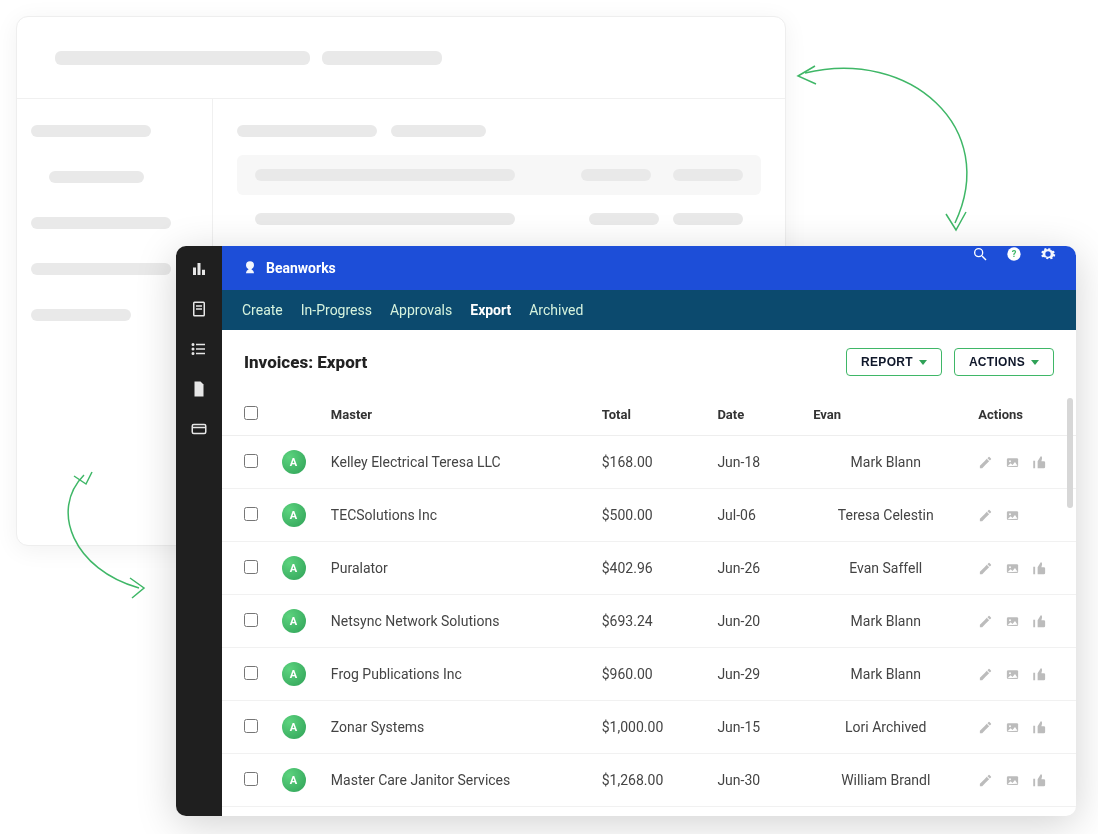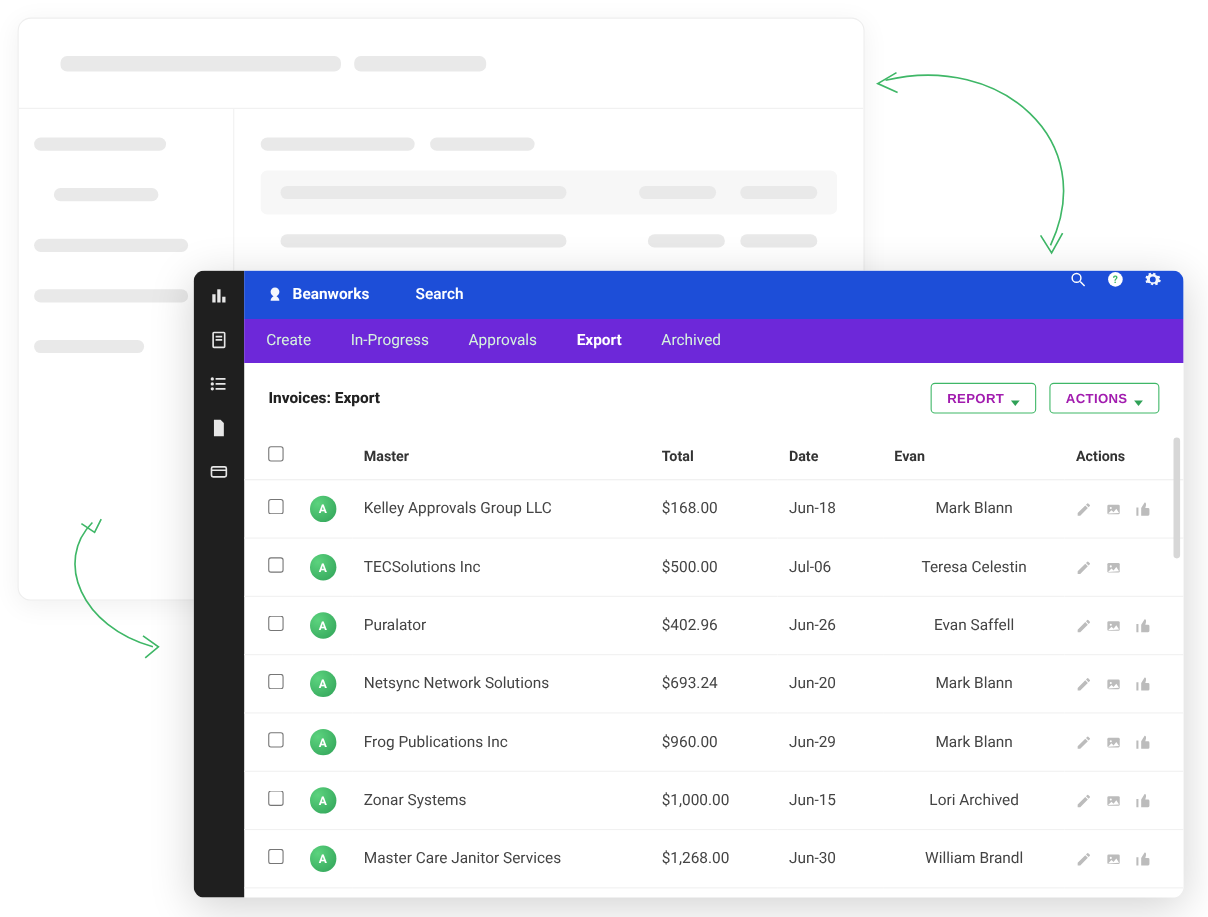"Search" div.tab { html: <div> <span>Search</span> </div> -> none }
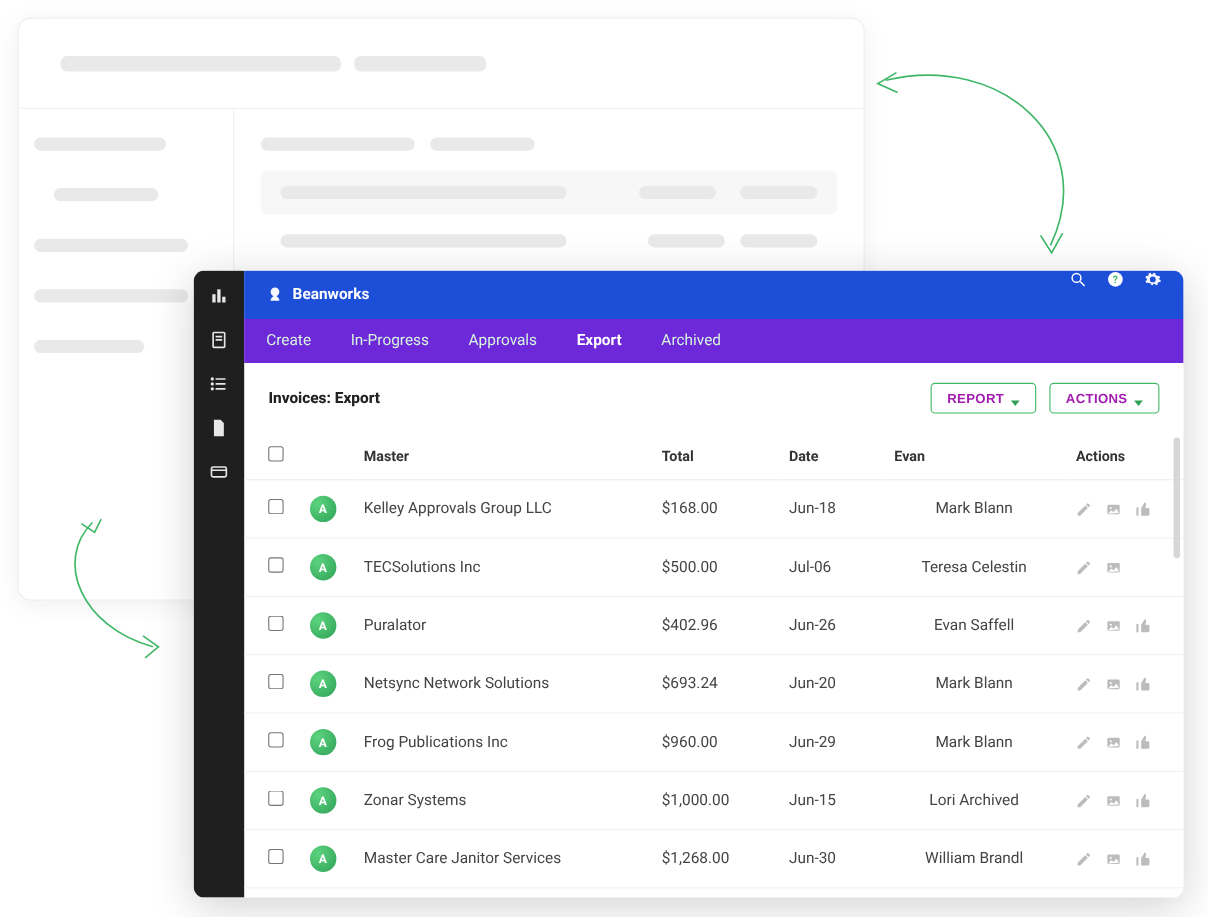"Create" .subnav { background: #6d28d9 -> #0c4a6e; gap: 36px -> 18px }
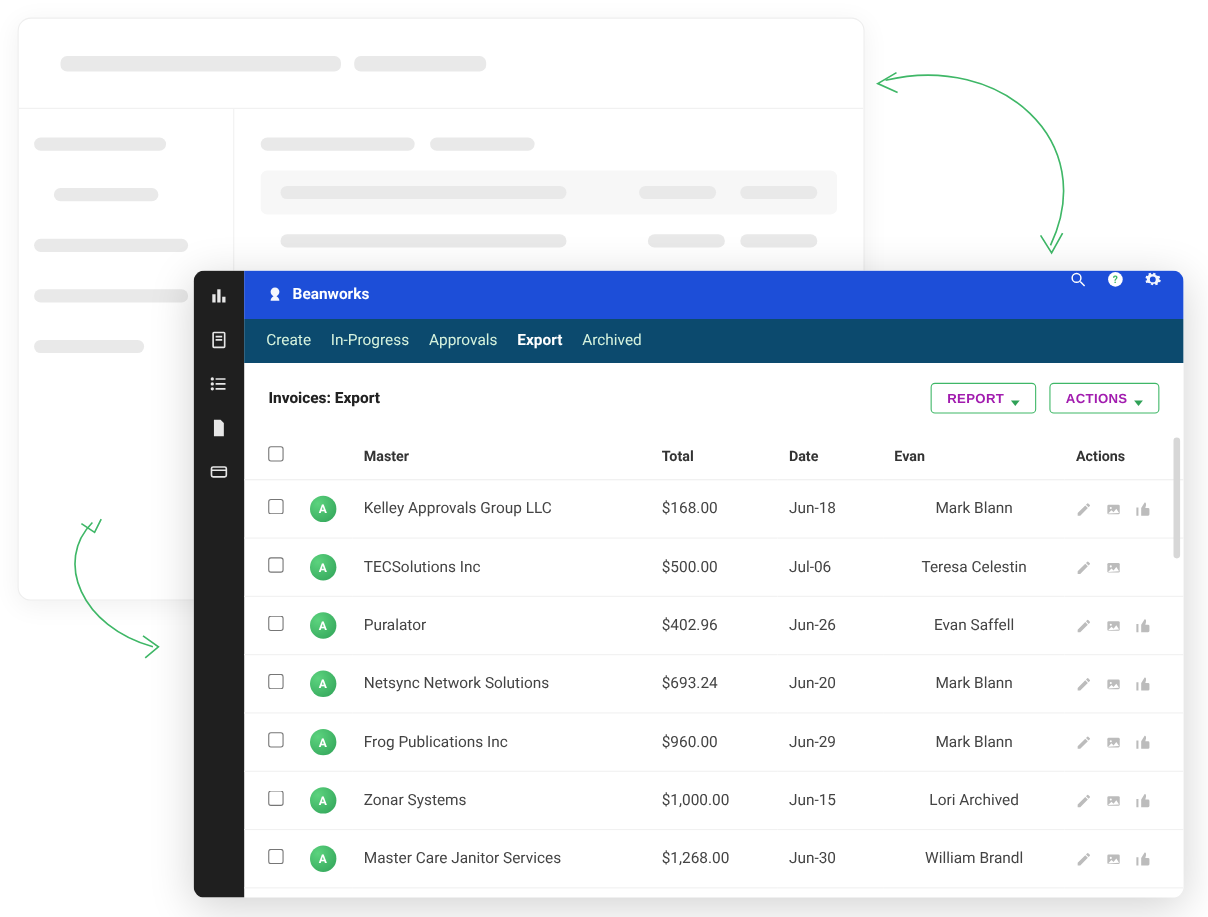"Invoices: Export" .page-title { font-size: 14px -> 17px }
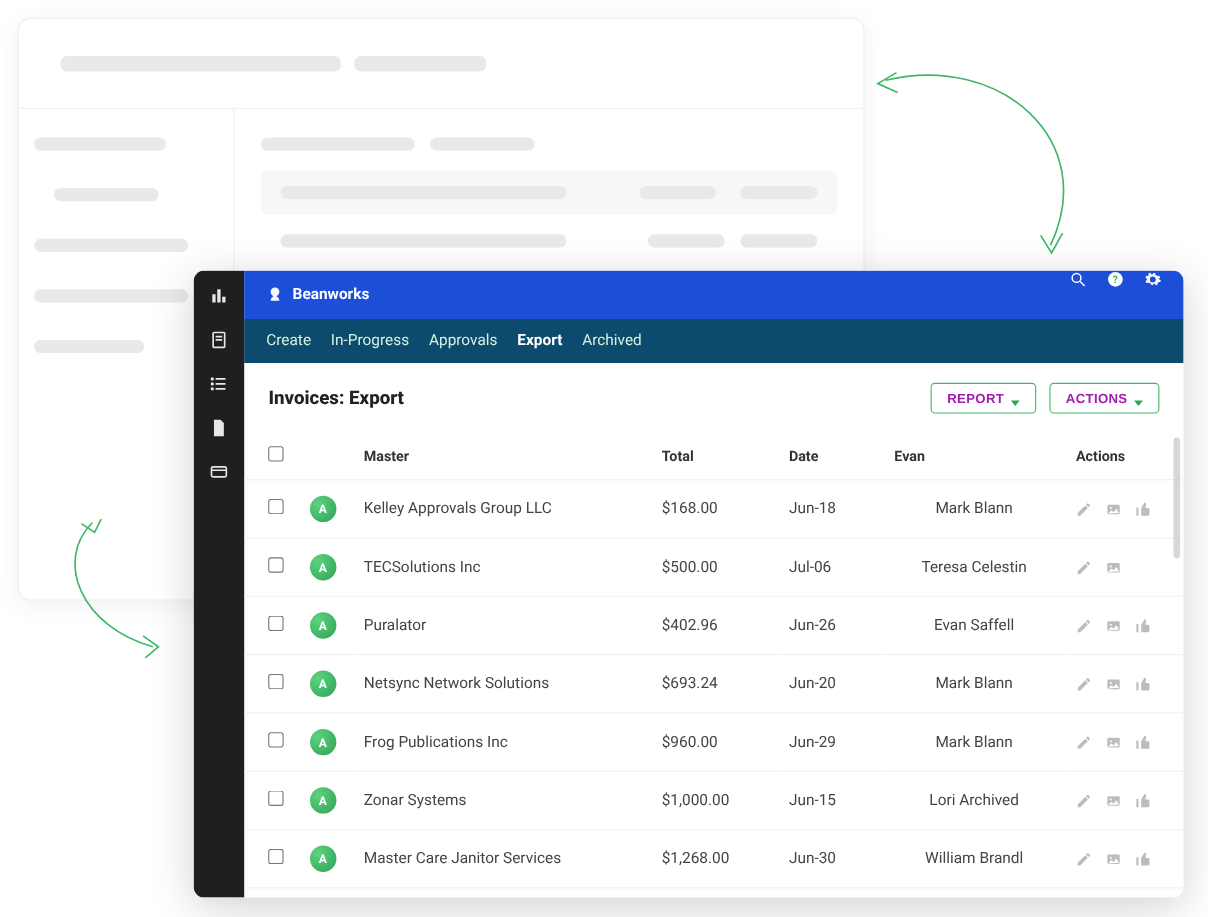"REPORT" .btn-outline { align-items: flex-end -> center; color: #a21caf -> #0f172a }
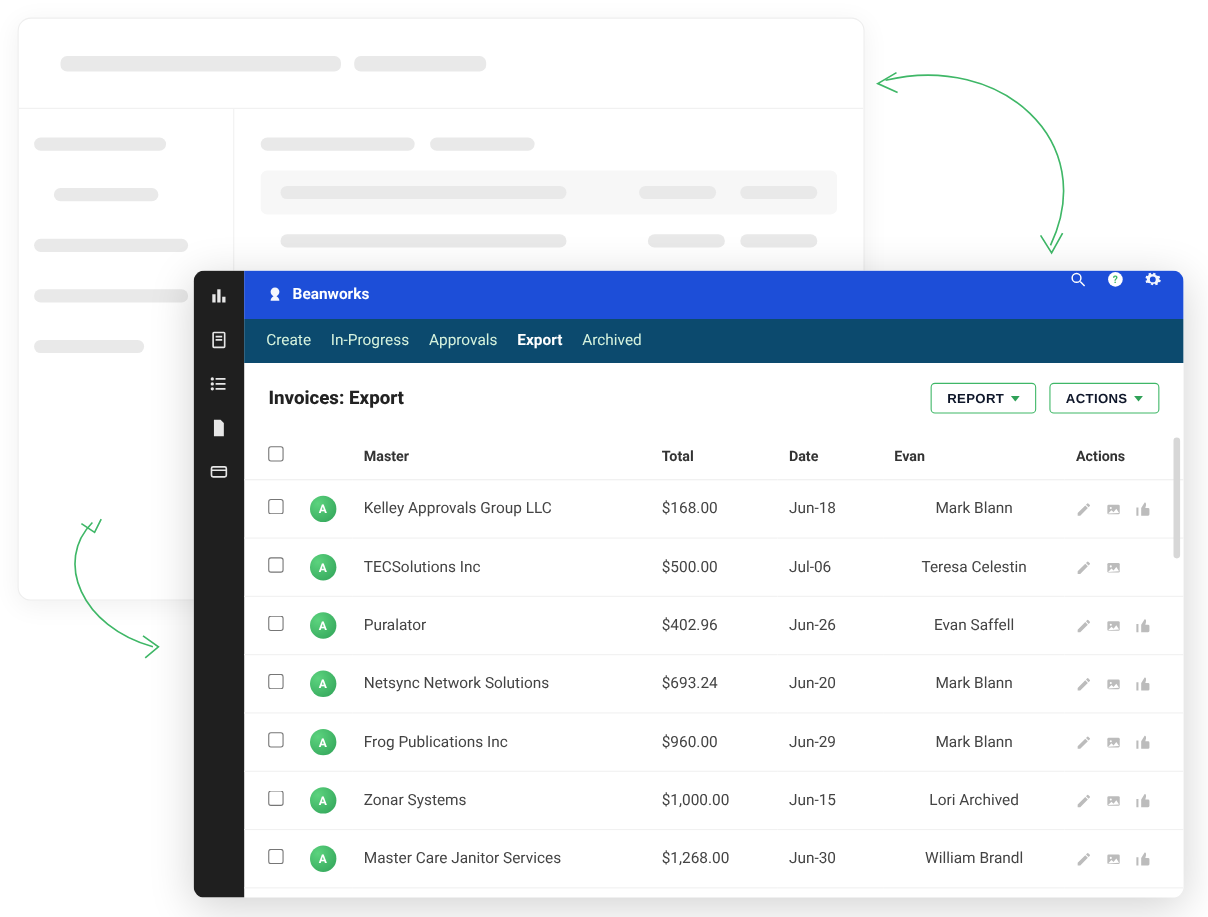"Kelley Approvals Group LLC" td.col-vendor { text: Approvals Group -> Electrical Teresa }
